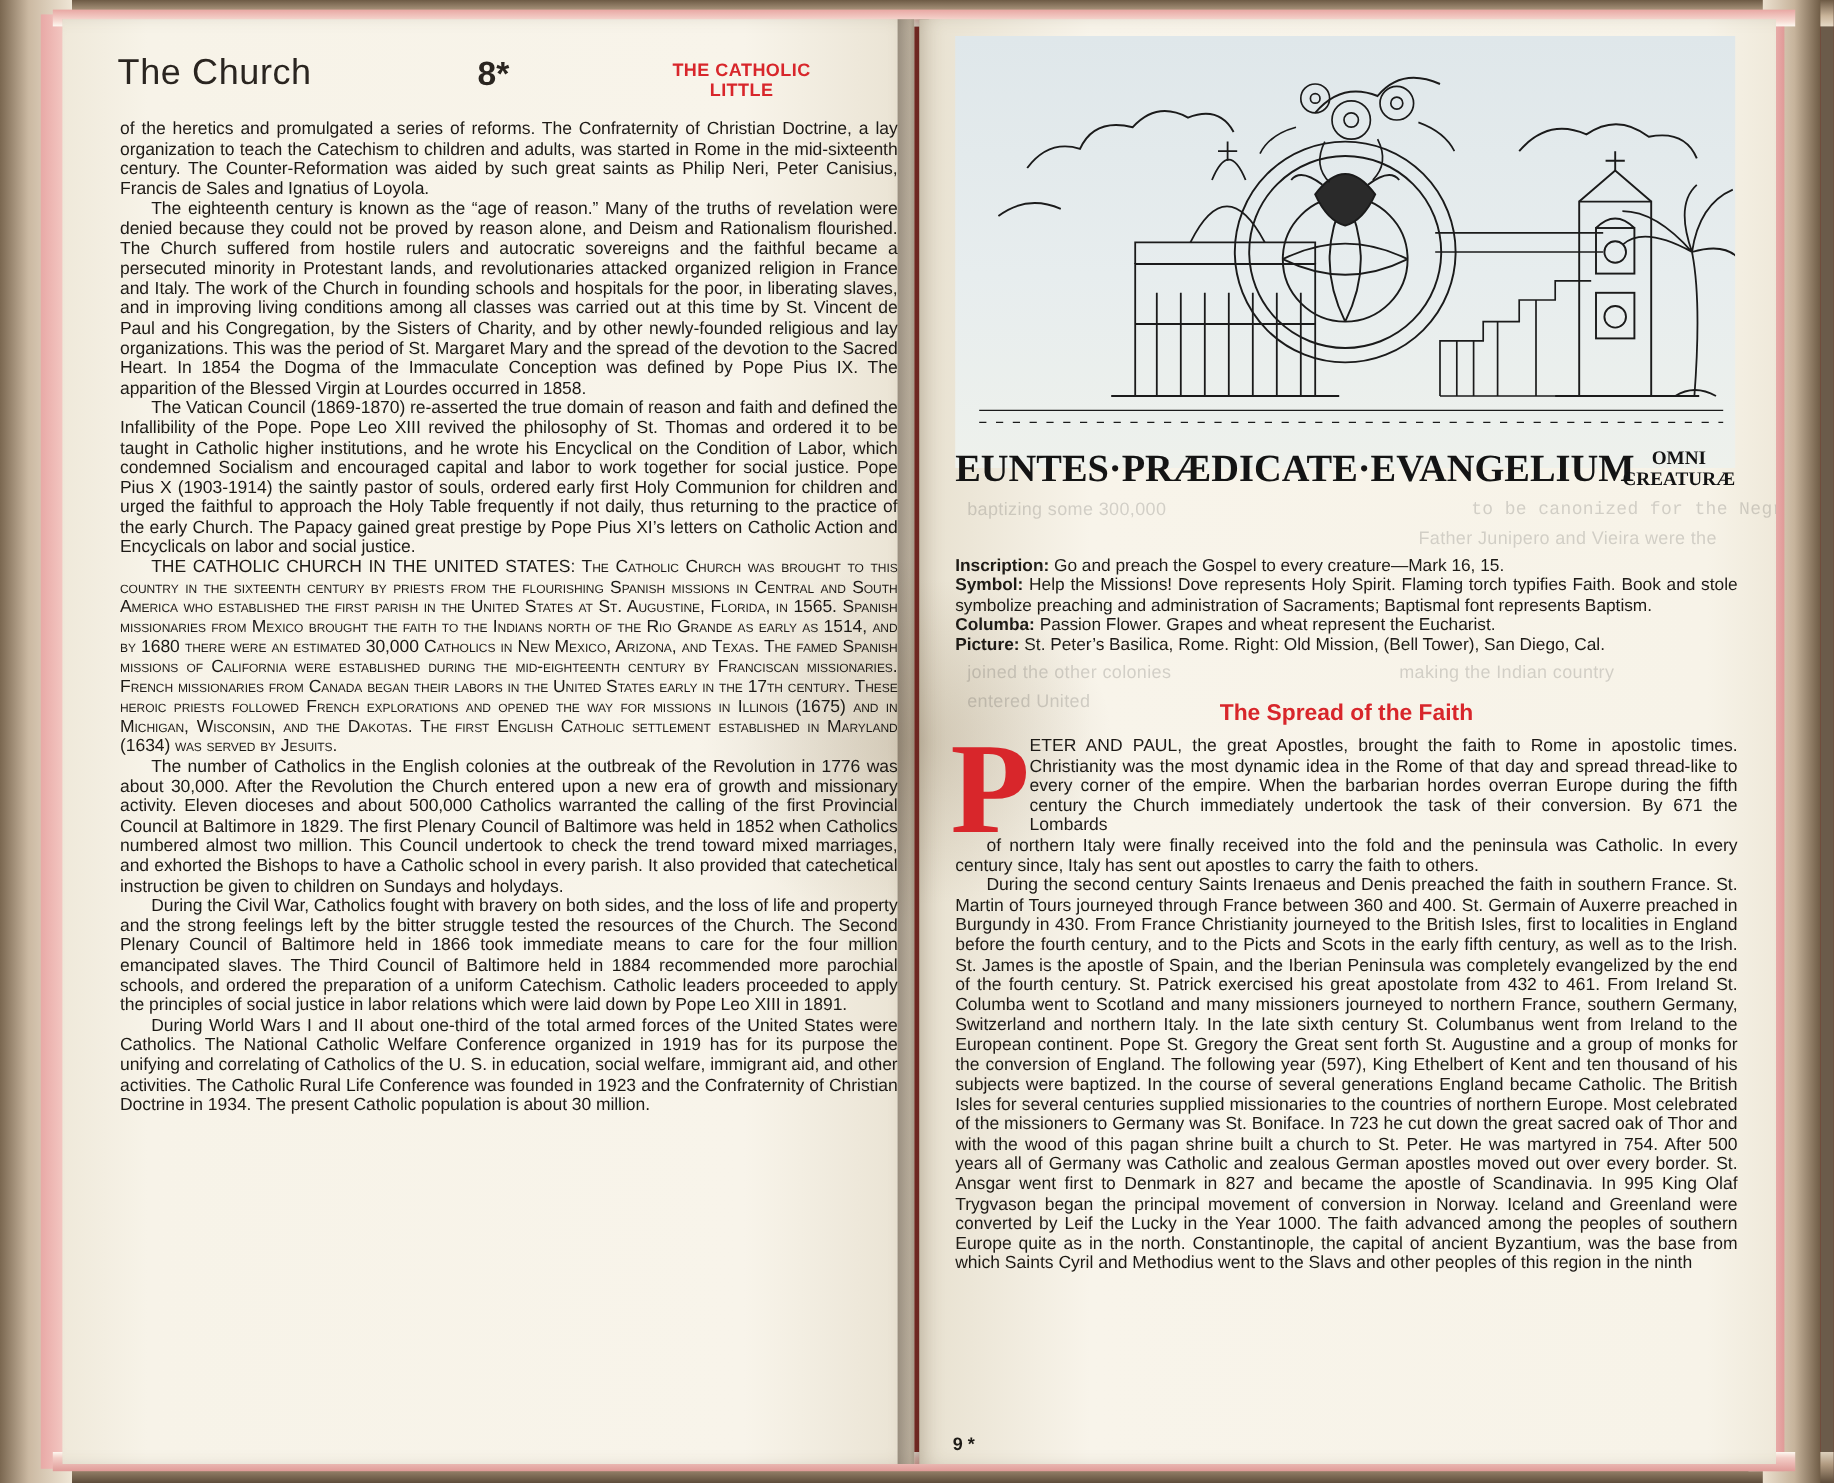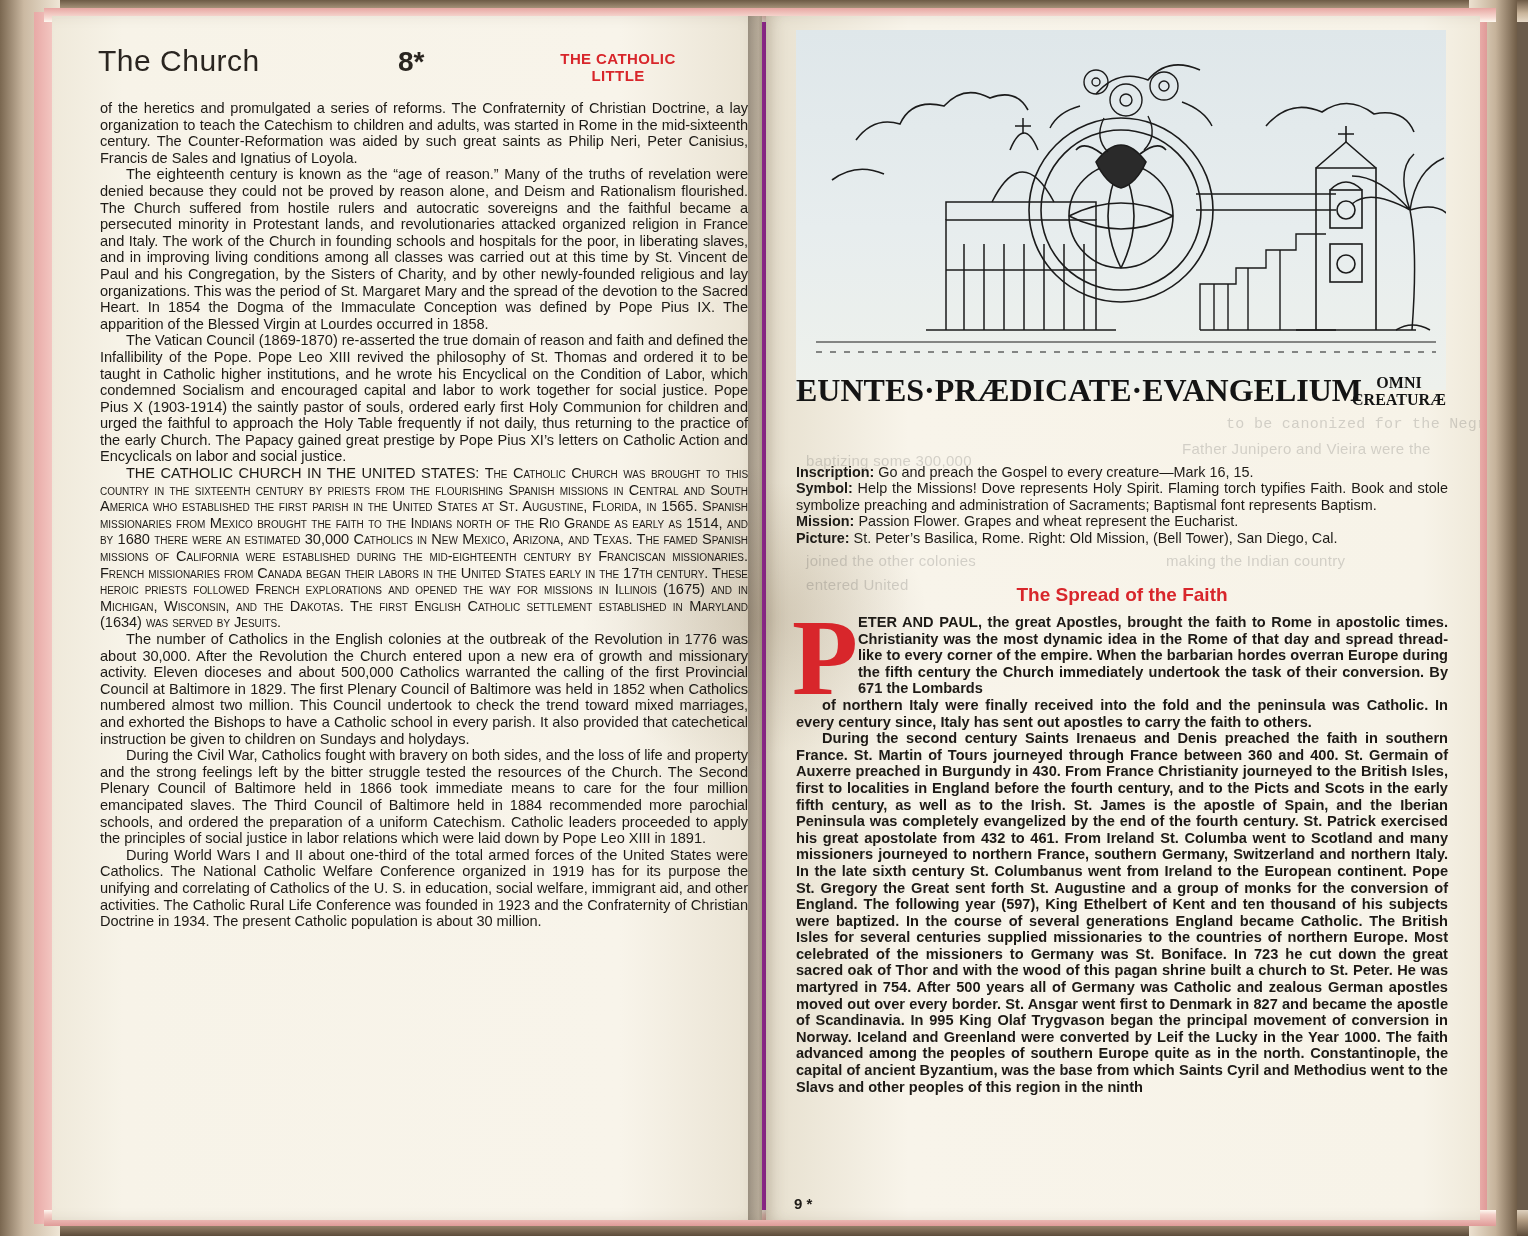"The Church" #book { background: #a21caf -> #7f1d1d }
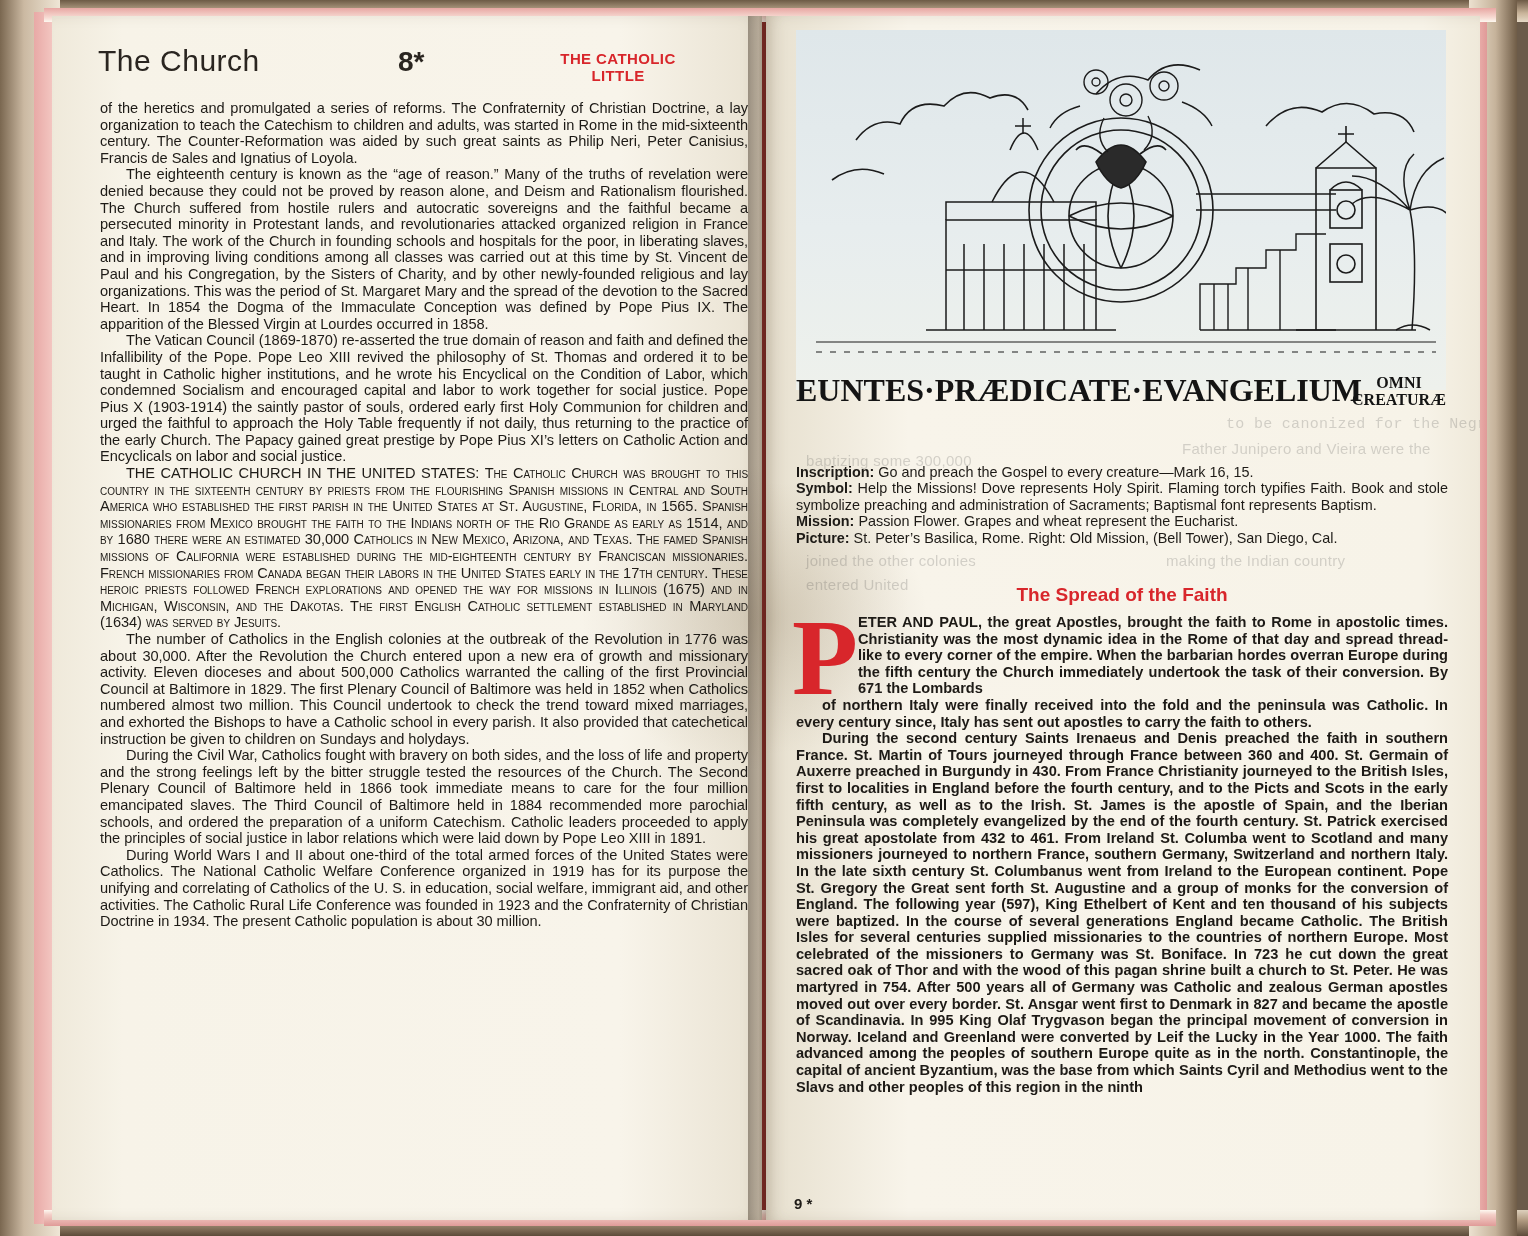"baptizing some 300,000" div.ghost-text { margin-top: 36px -> none }
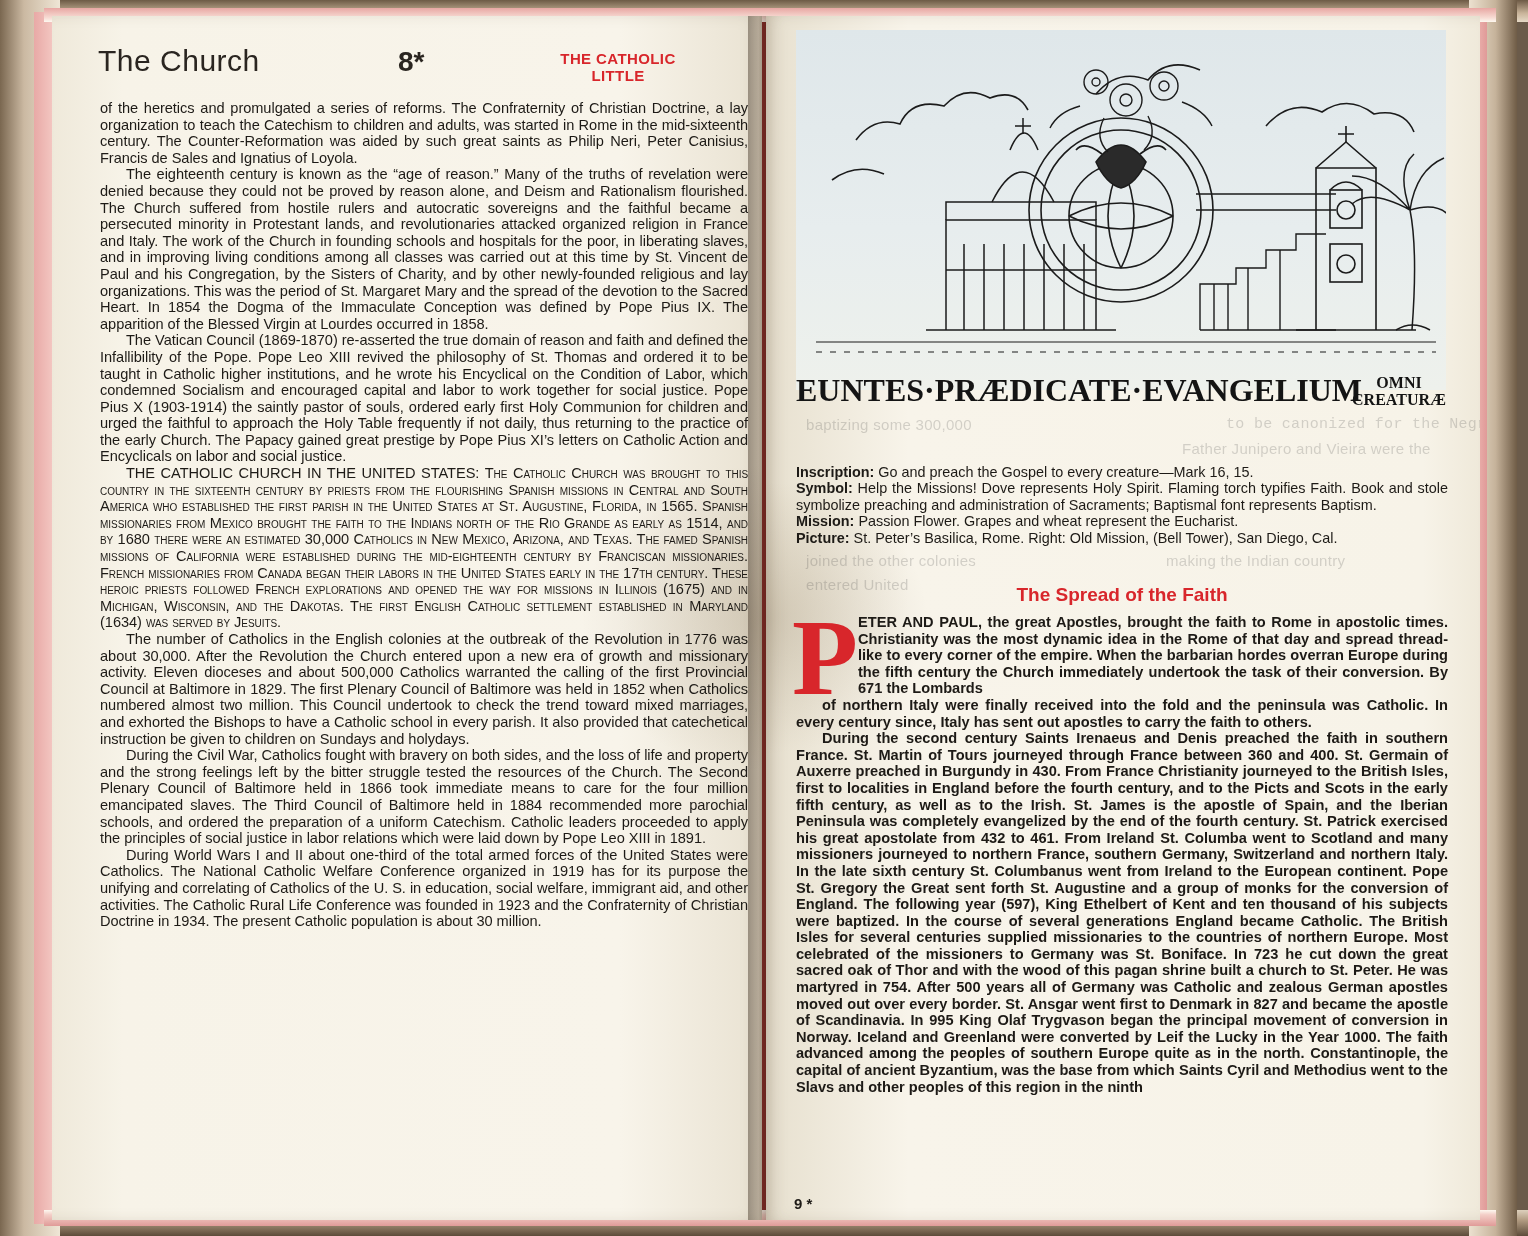"Mission:" span { text: Mission -> Columba }
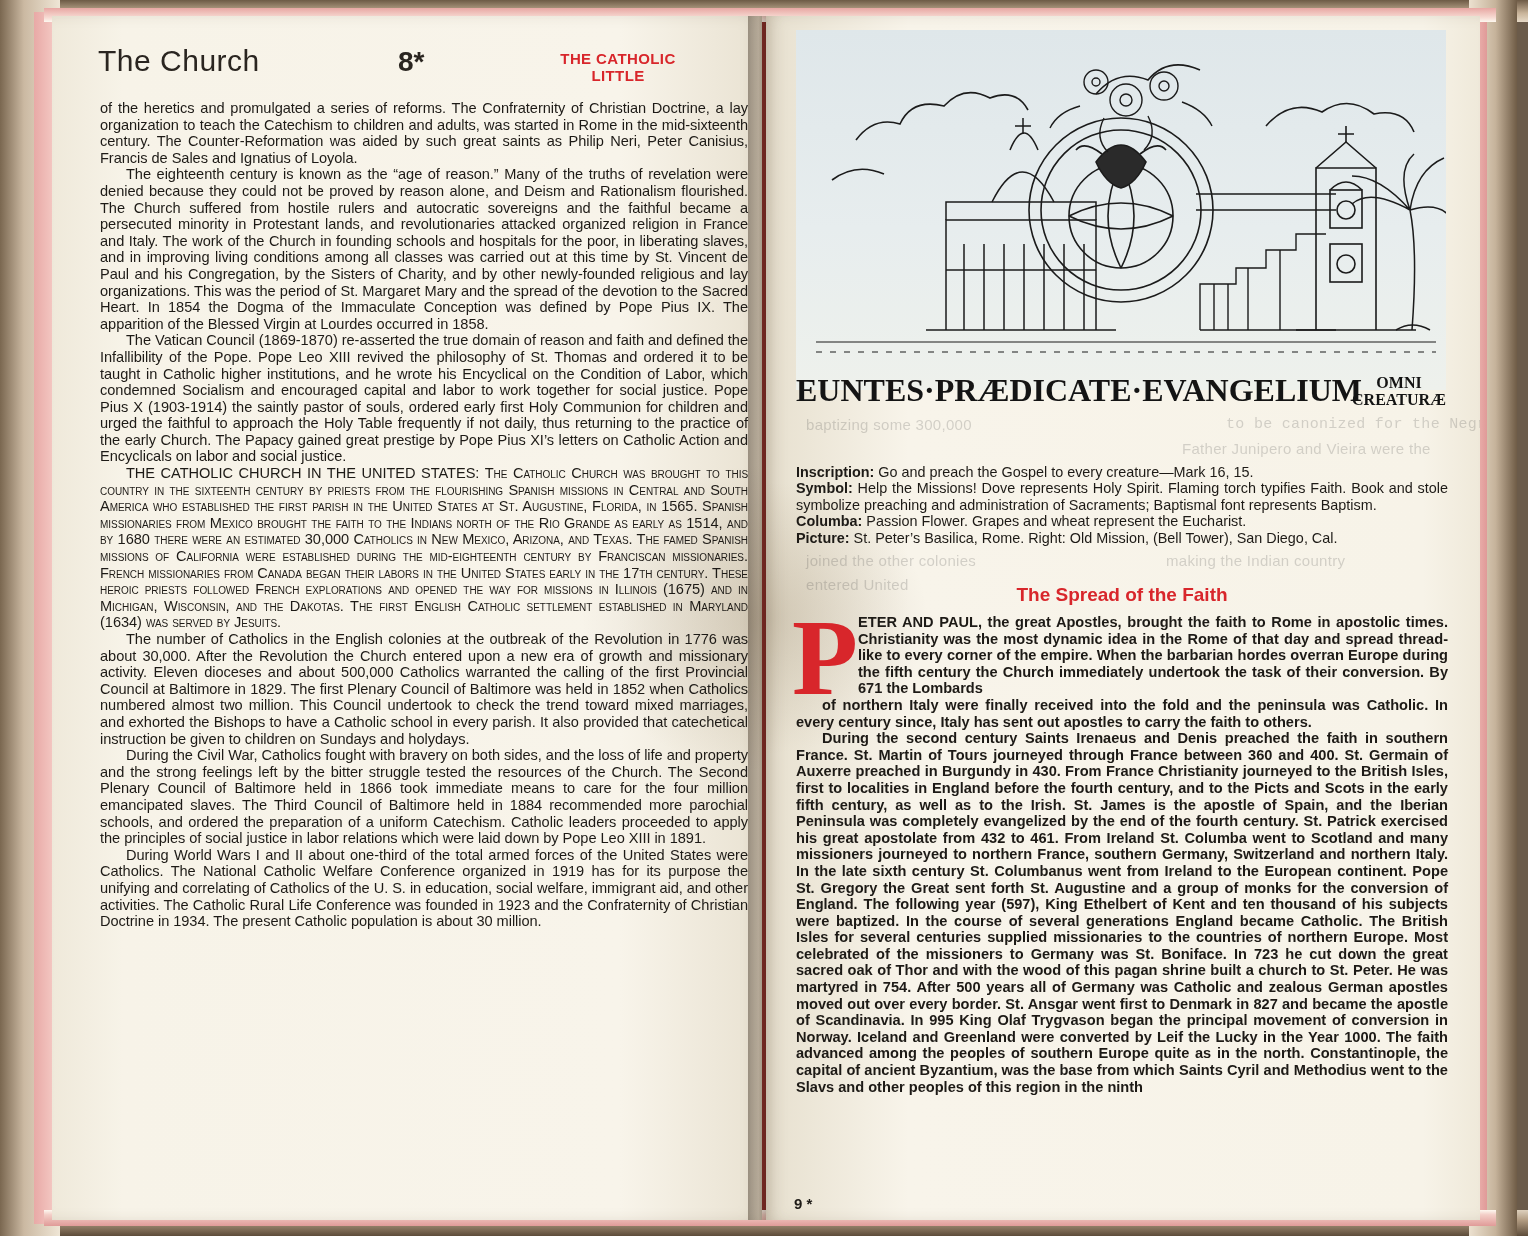"ETER AND PAUL, the great" .r-body { font-weight: bold -> none }
